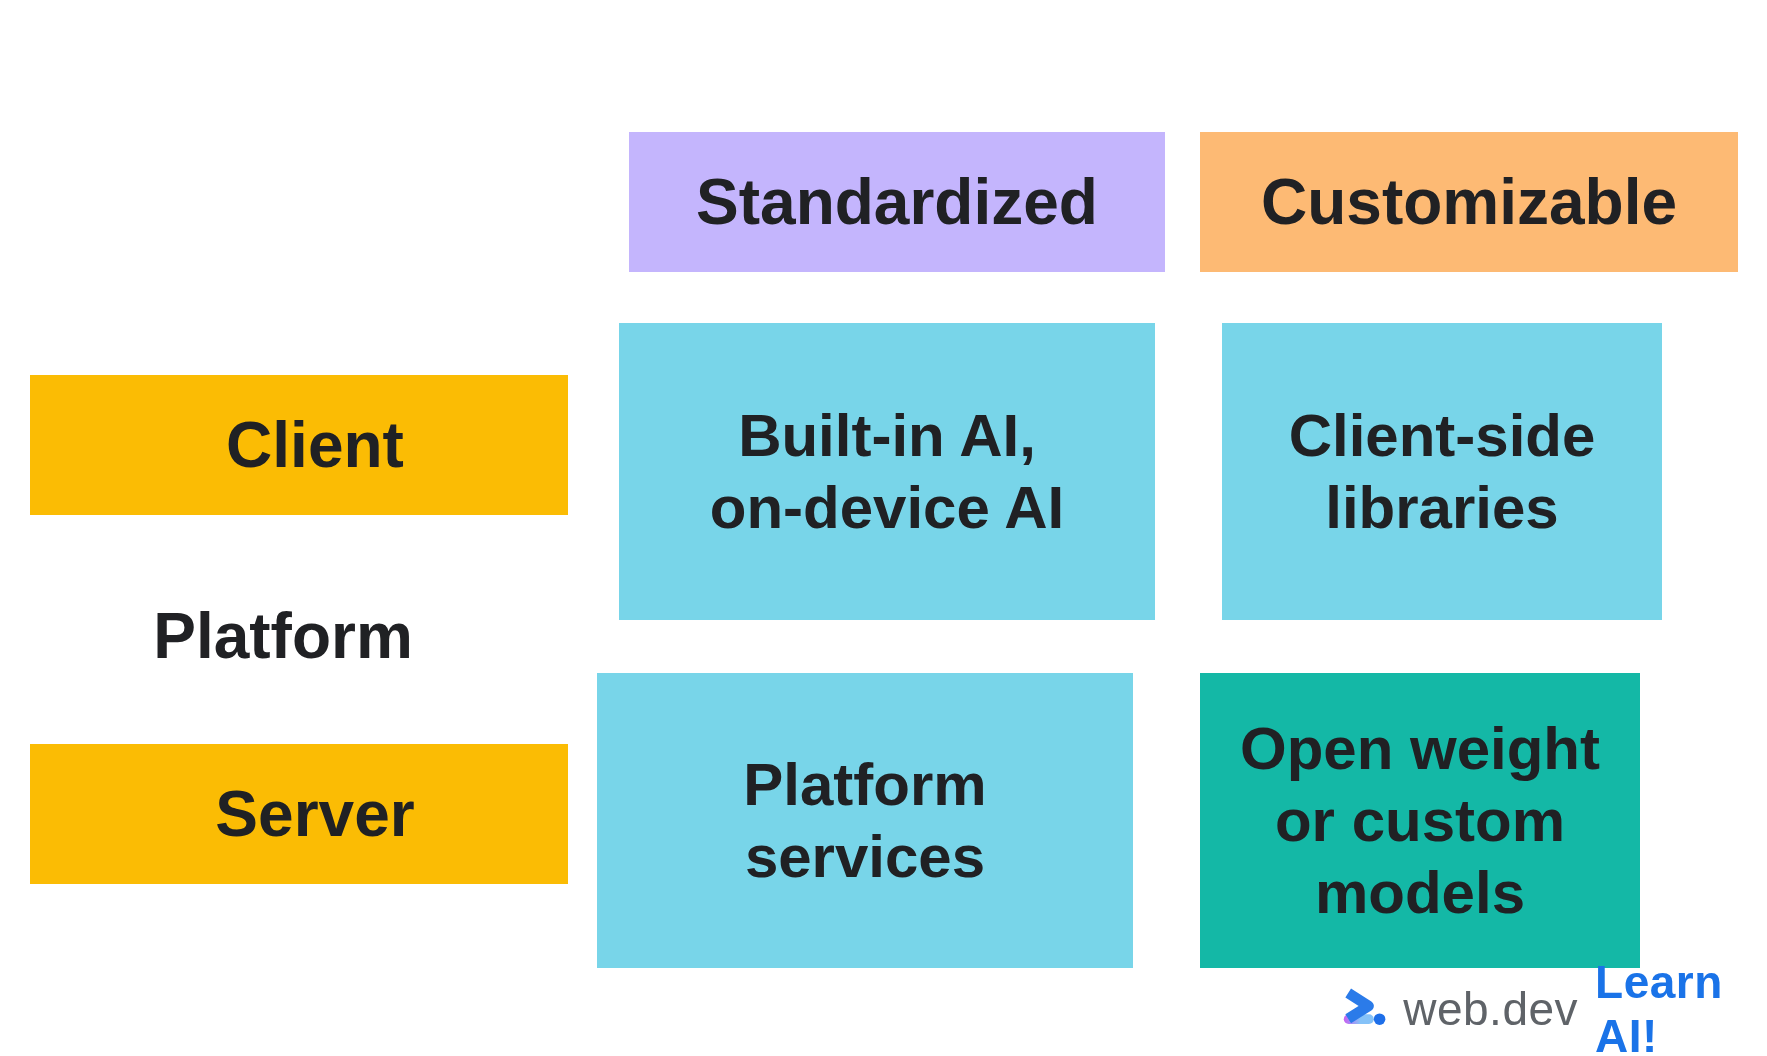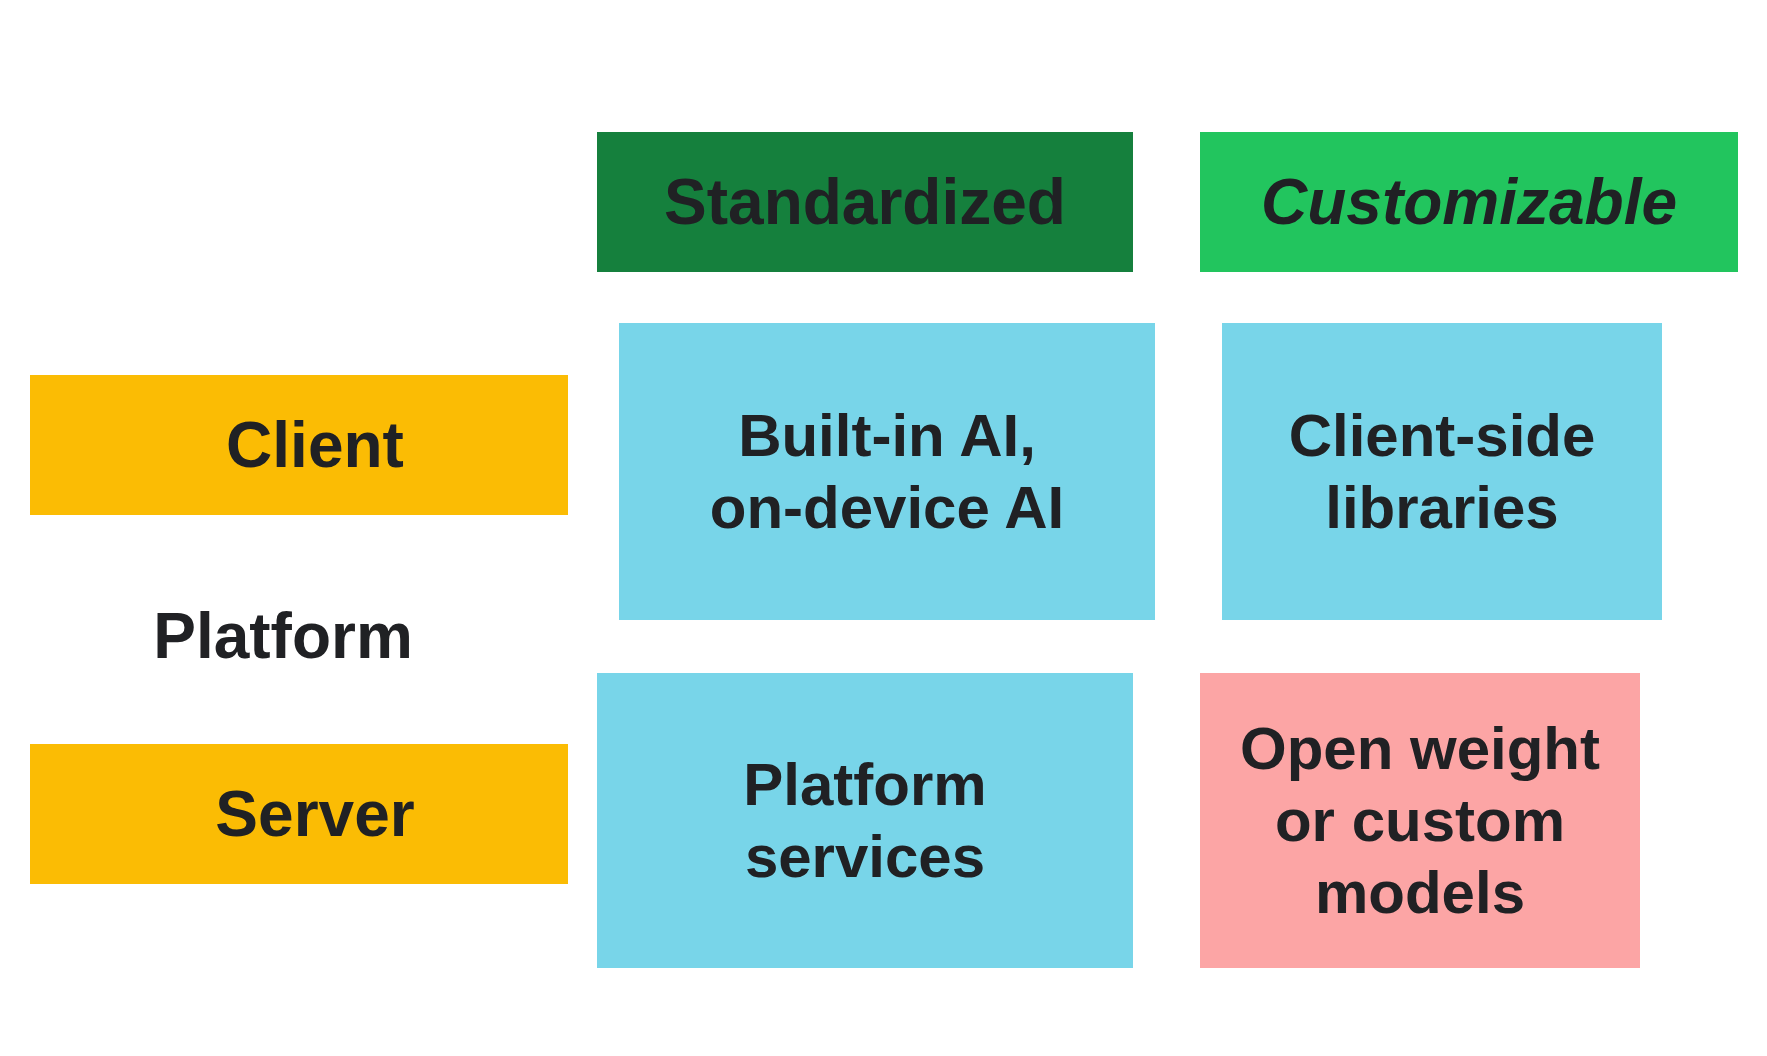"Standardized" div.box { background-color: #15803d -> #c4b5fd; margin-left: none -> 32px }
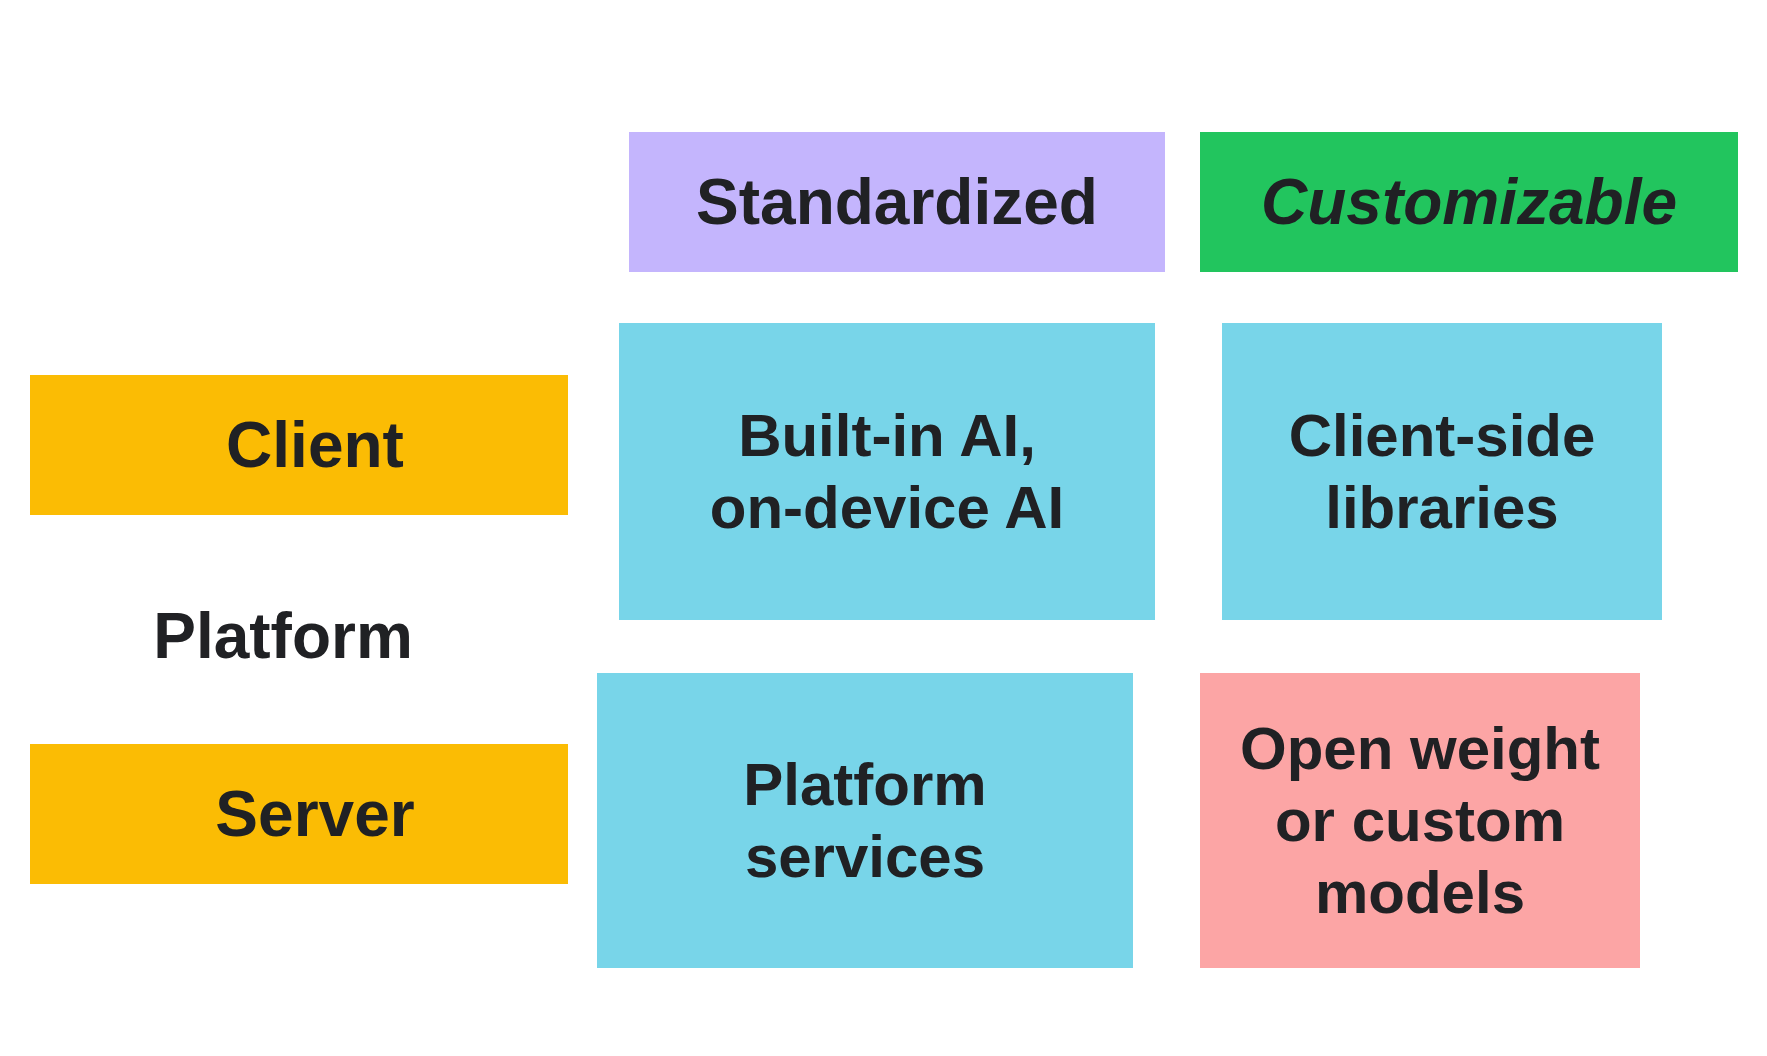"Customizable" div.box { background-color: #22c55e -> #fdba74; font-style: italic -> none }
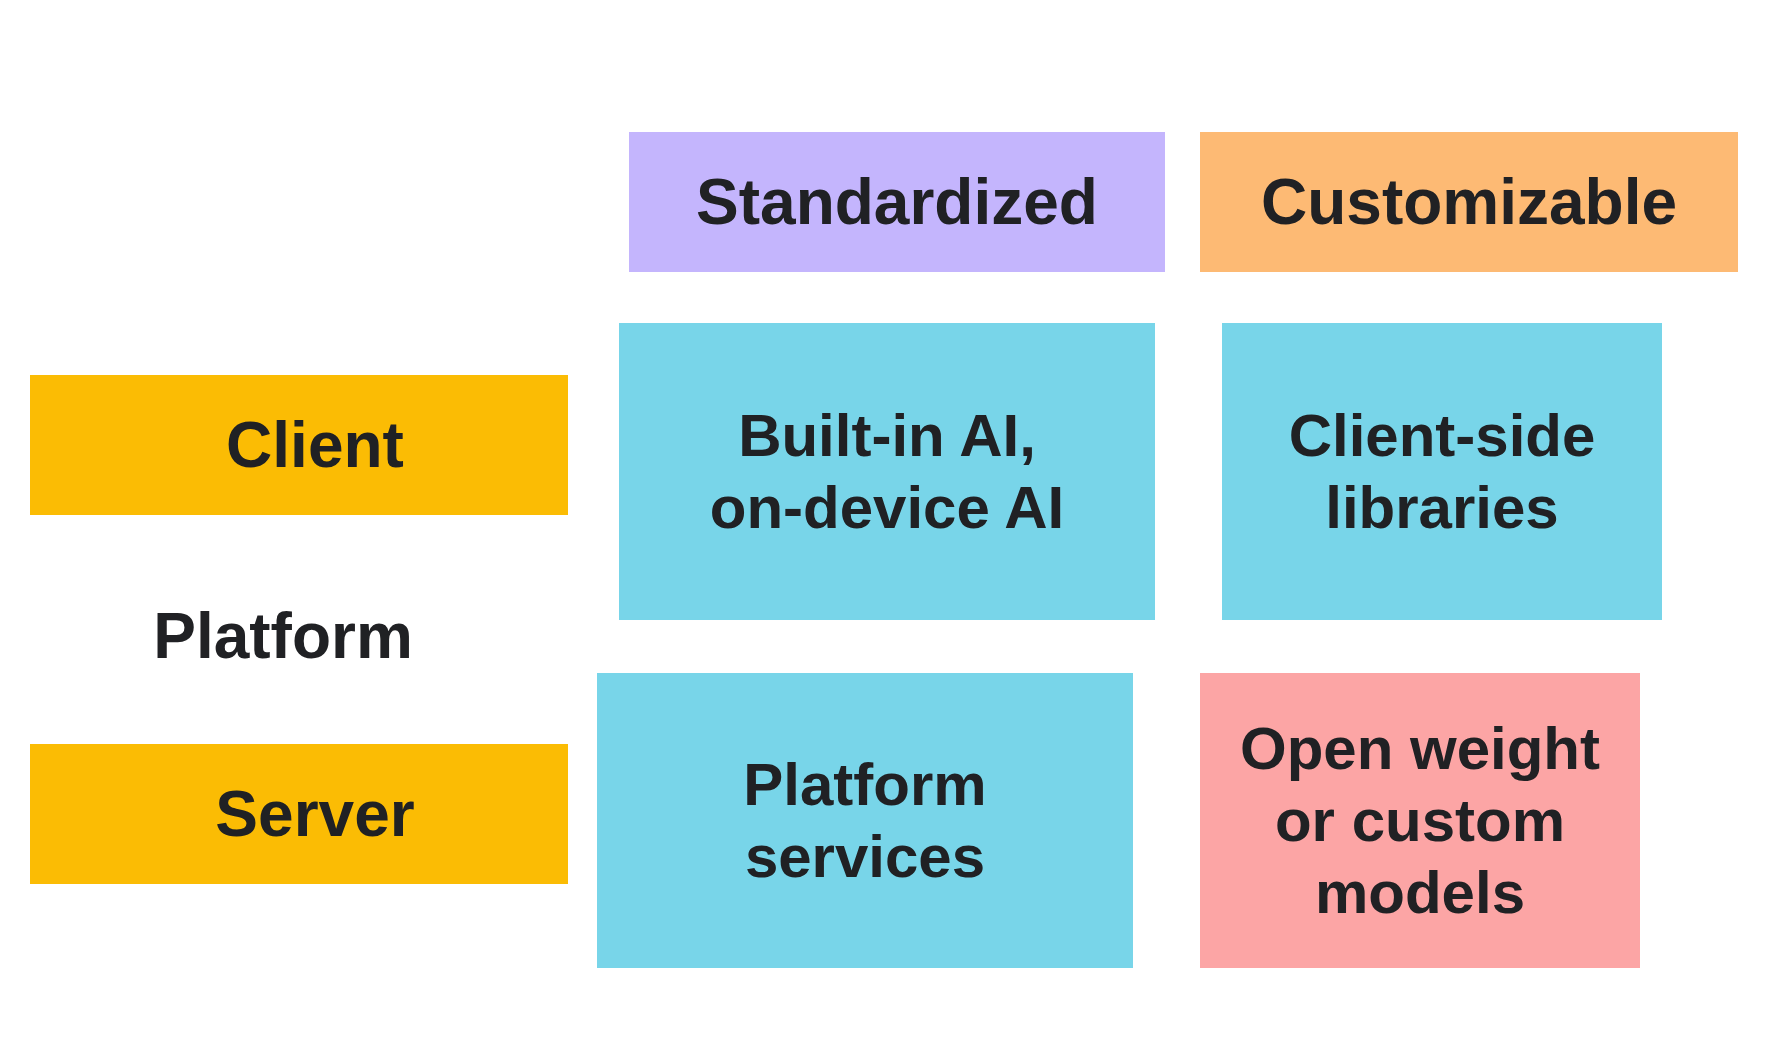"Open weight" div.box { background-color: #fca5a5 -> #14b8a6 }
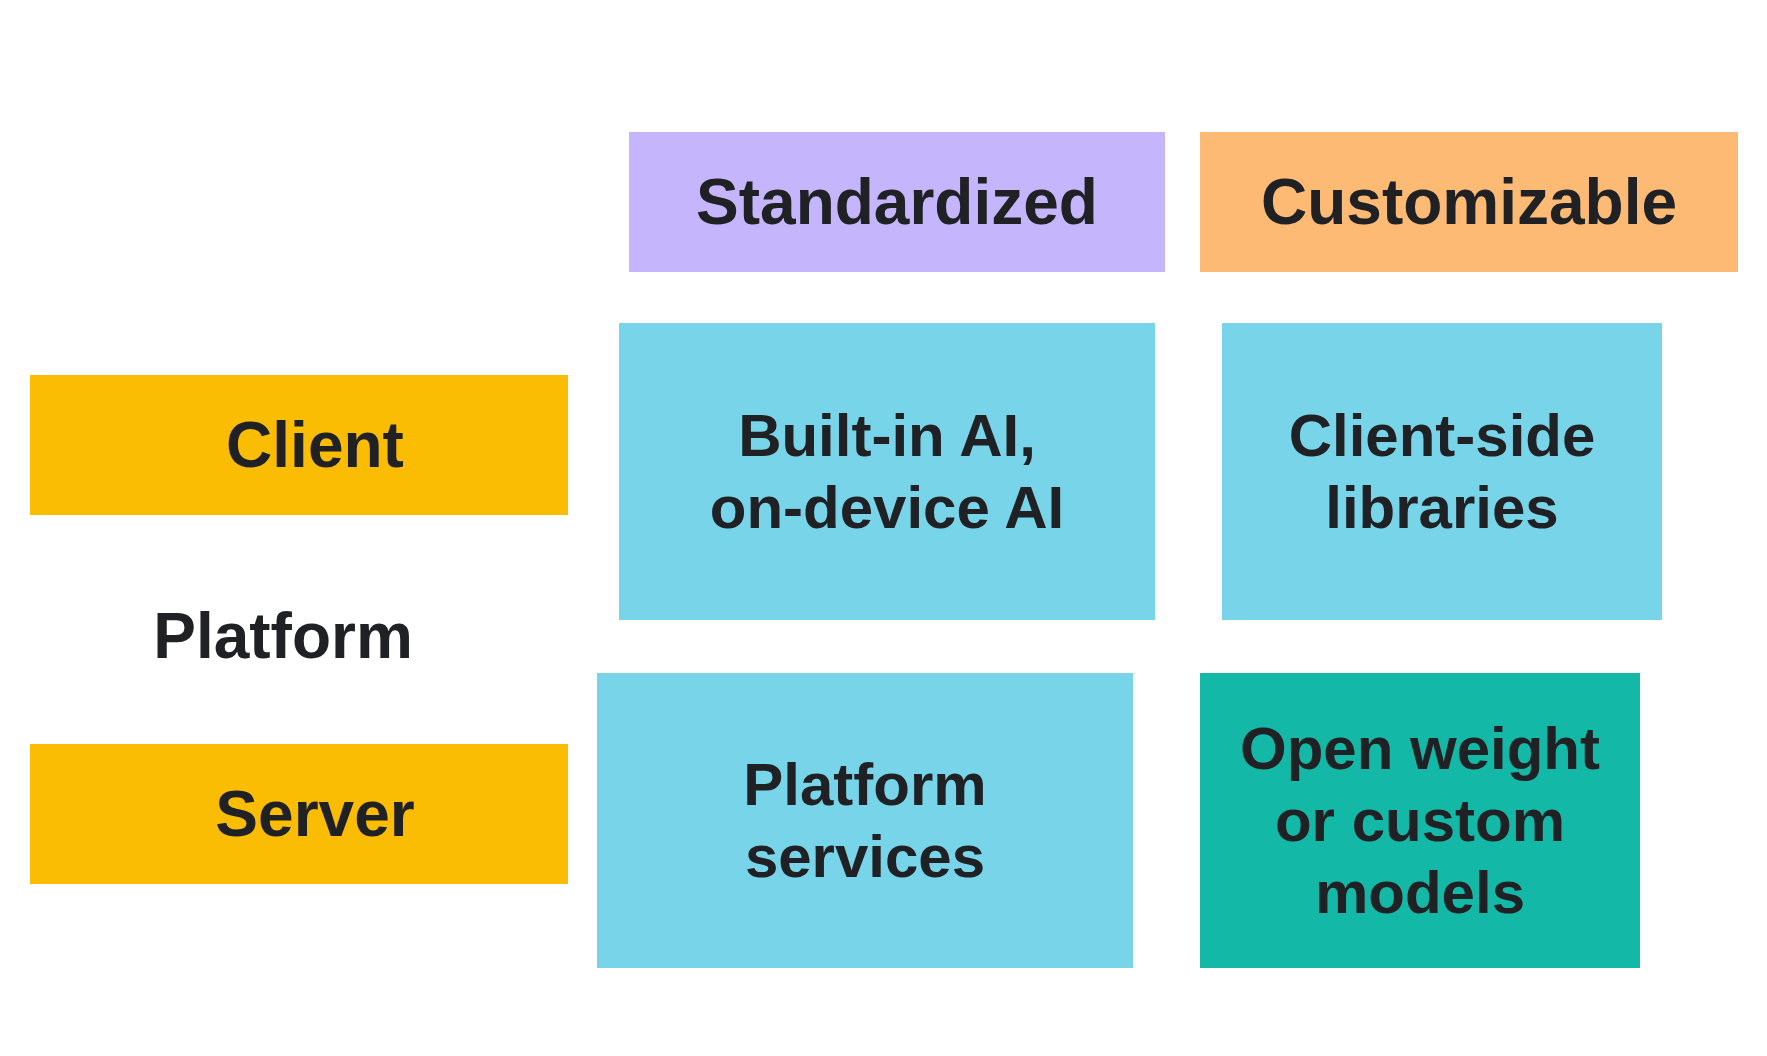"web.dev" div.footer { html: none -> <div> <svg> <defs> <linearGradient> <stop></stop> <stop></stop> <stop></stop> </linearGradient> </defs> <rect></rect> <circle></circle> <path></path> </svg> <span>web.dev</span> <span>Learn AI!</span> </div> }
